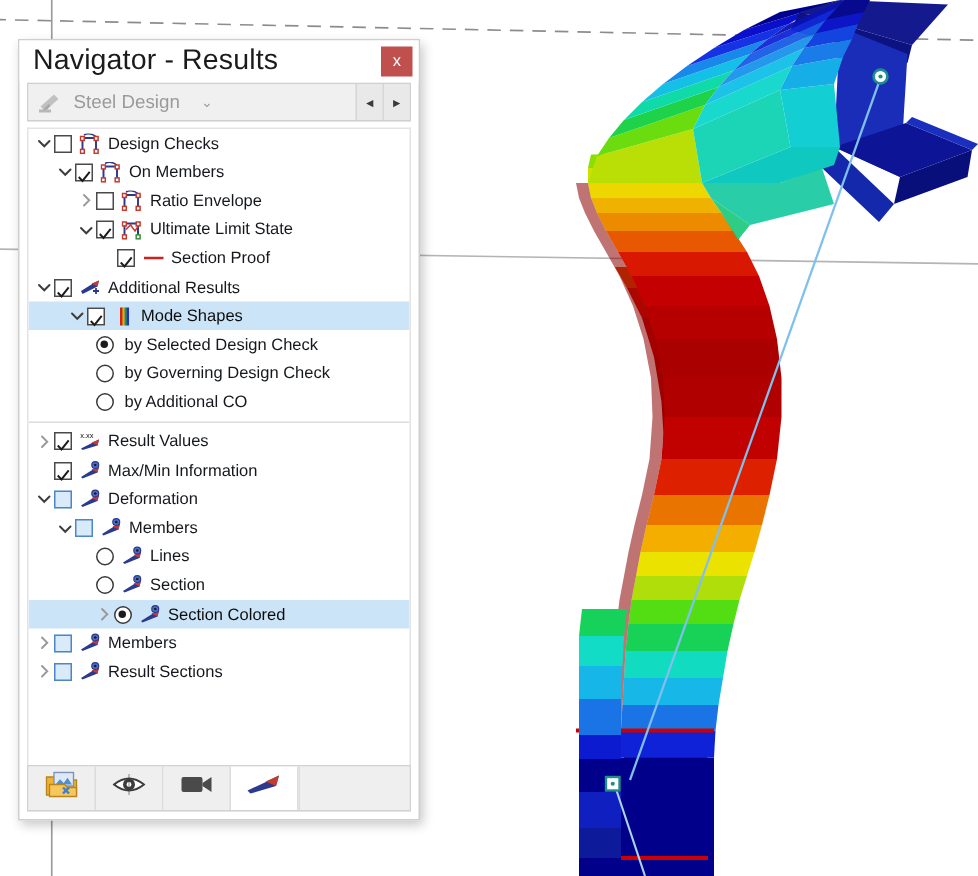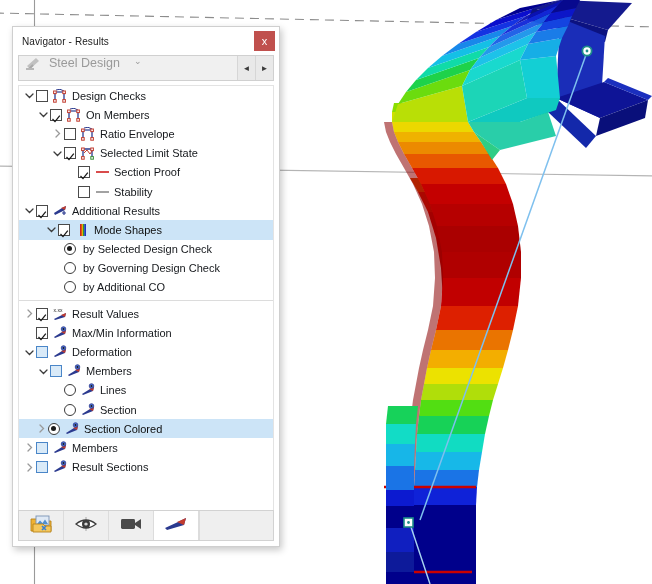"Navigator - Results" .nav-title { font-size: 10px -> 19px }
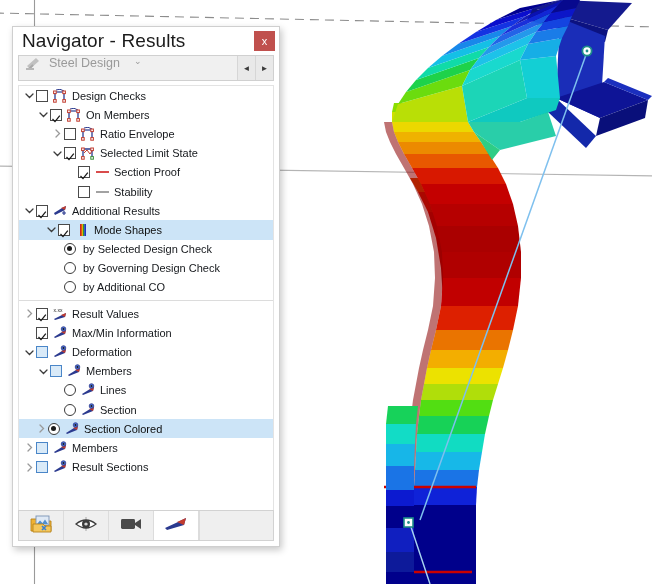"Steel Design" .nav-combo { align-items: flex-start -> center }
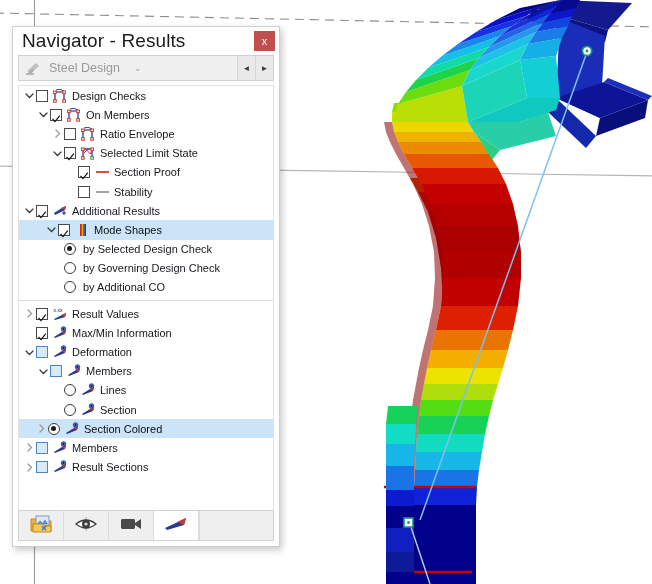"Selected Limit State" span.row-label { text: Selected -> Ultimate }
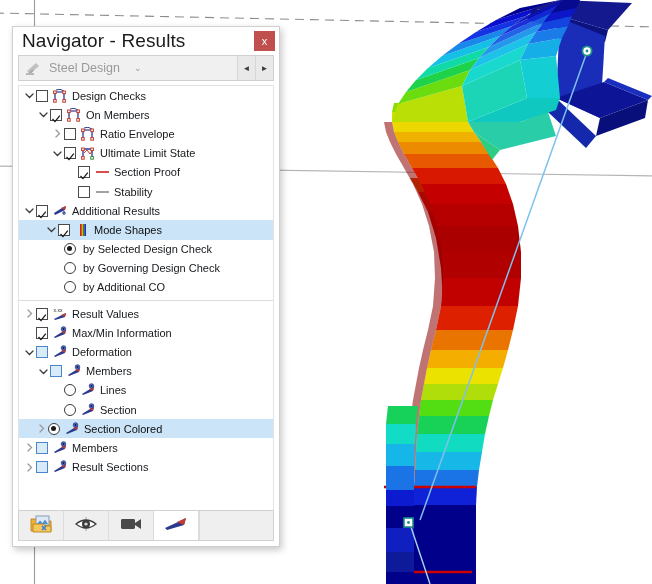"Stability" div.row { html: <div> <span></span> <span></span> <span> <svg> <line></line> </svg> </span> <span>Stability</span> </div> -> none }
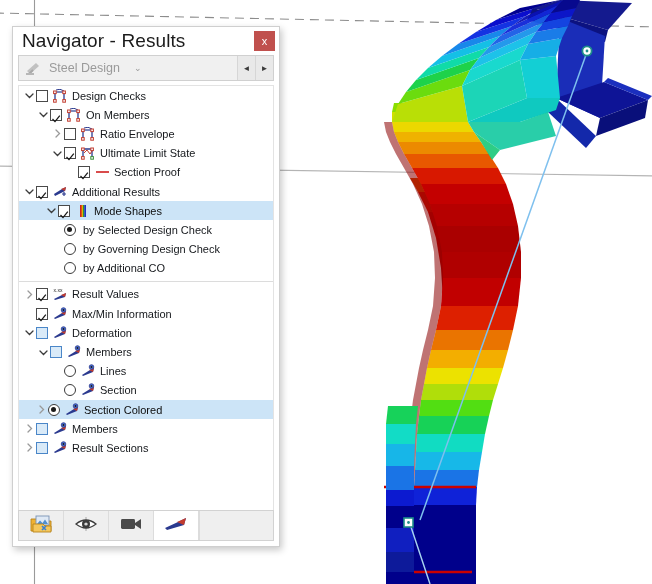"Section Colored" div.row { padding-left: 16px -> 44px }
